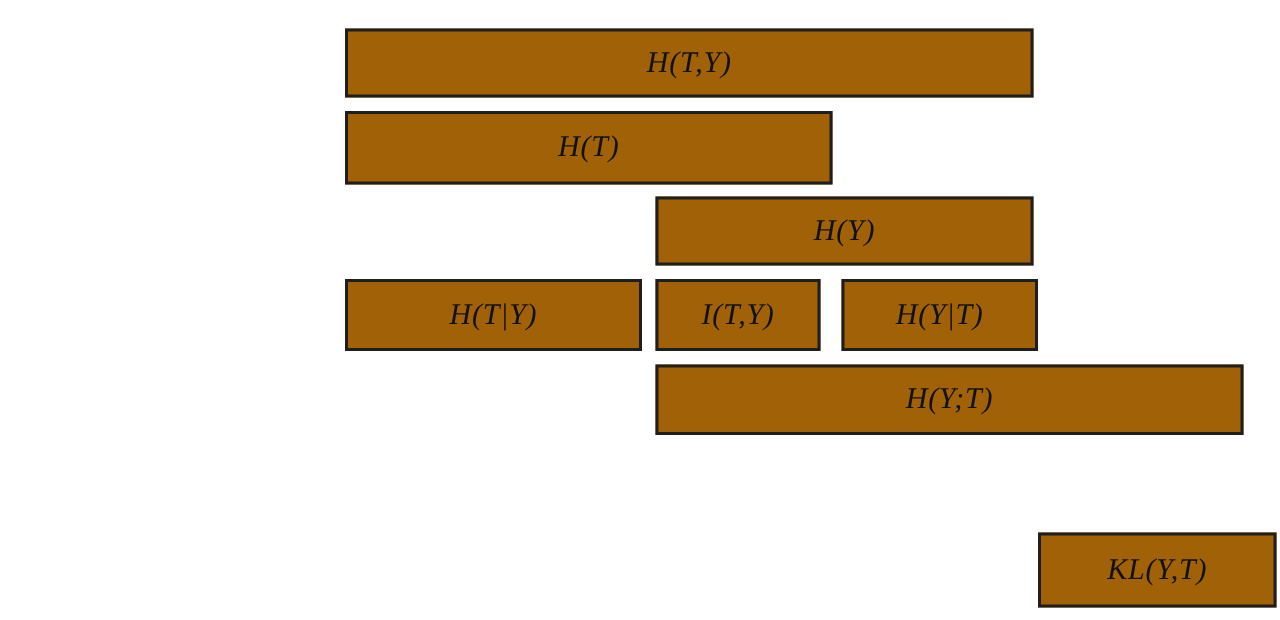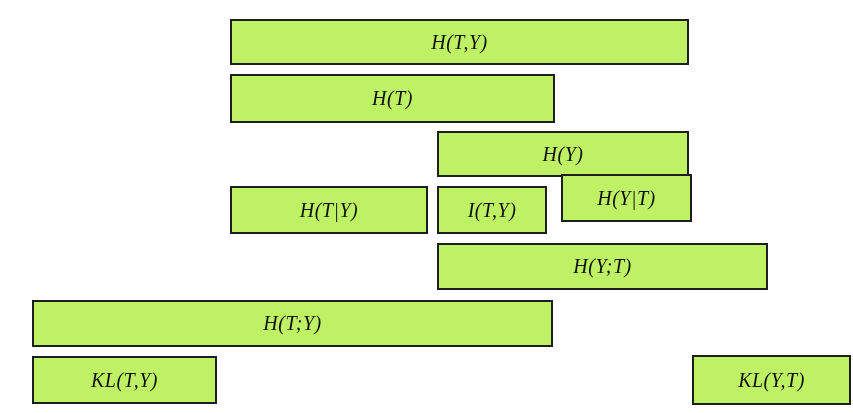"H(T,Y)" .bar { background: #bef264 -> #a16207 }
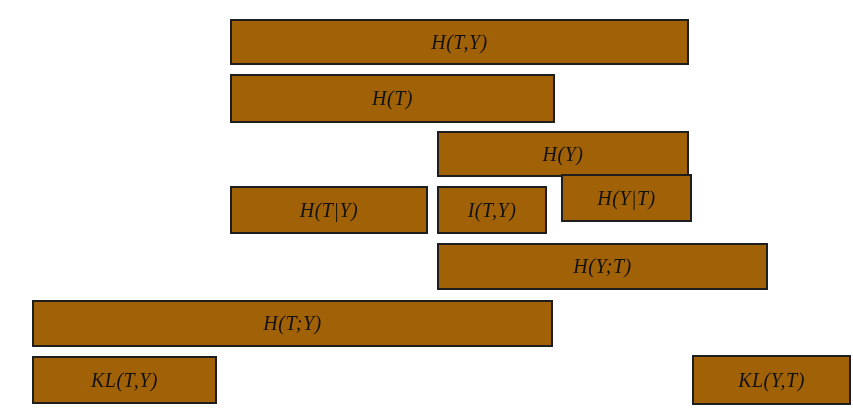"H(Y|T)" div.bar { top: 174px -> 186px }
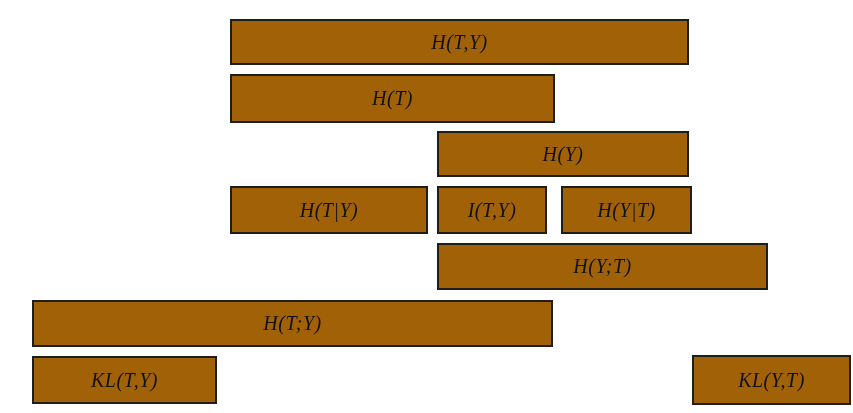"H(Y;T)" div.bar { width: 331px -> 392px }
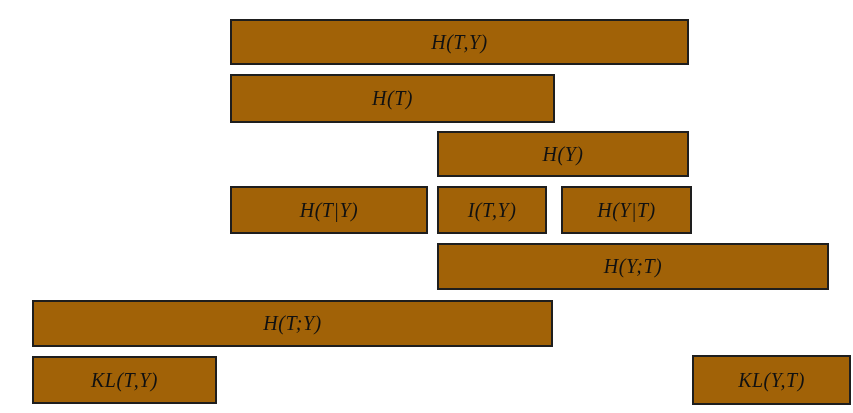"H(T;Y)" div.bar { html: <div> <span>H(T;Y)</span> </div> -> none }
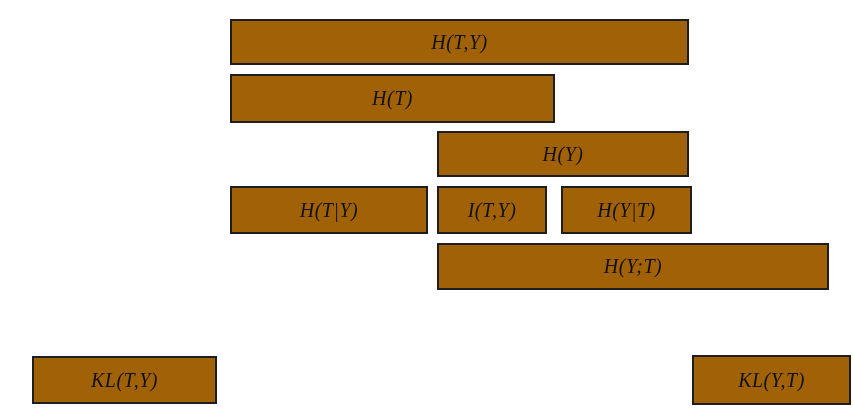"KL(T,Y)" div.bar { html: <div> <span>KL(T,Y)</span> </div> -> none }
